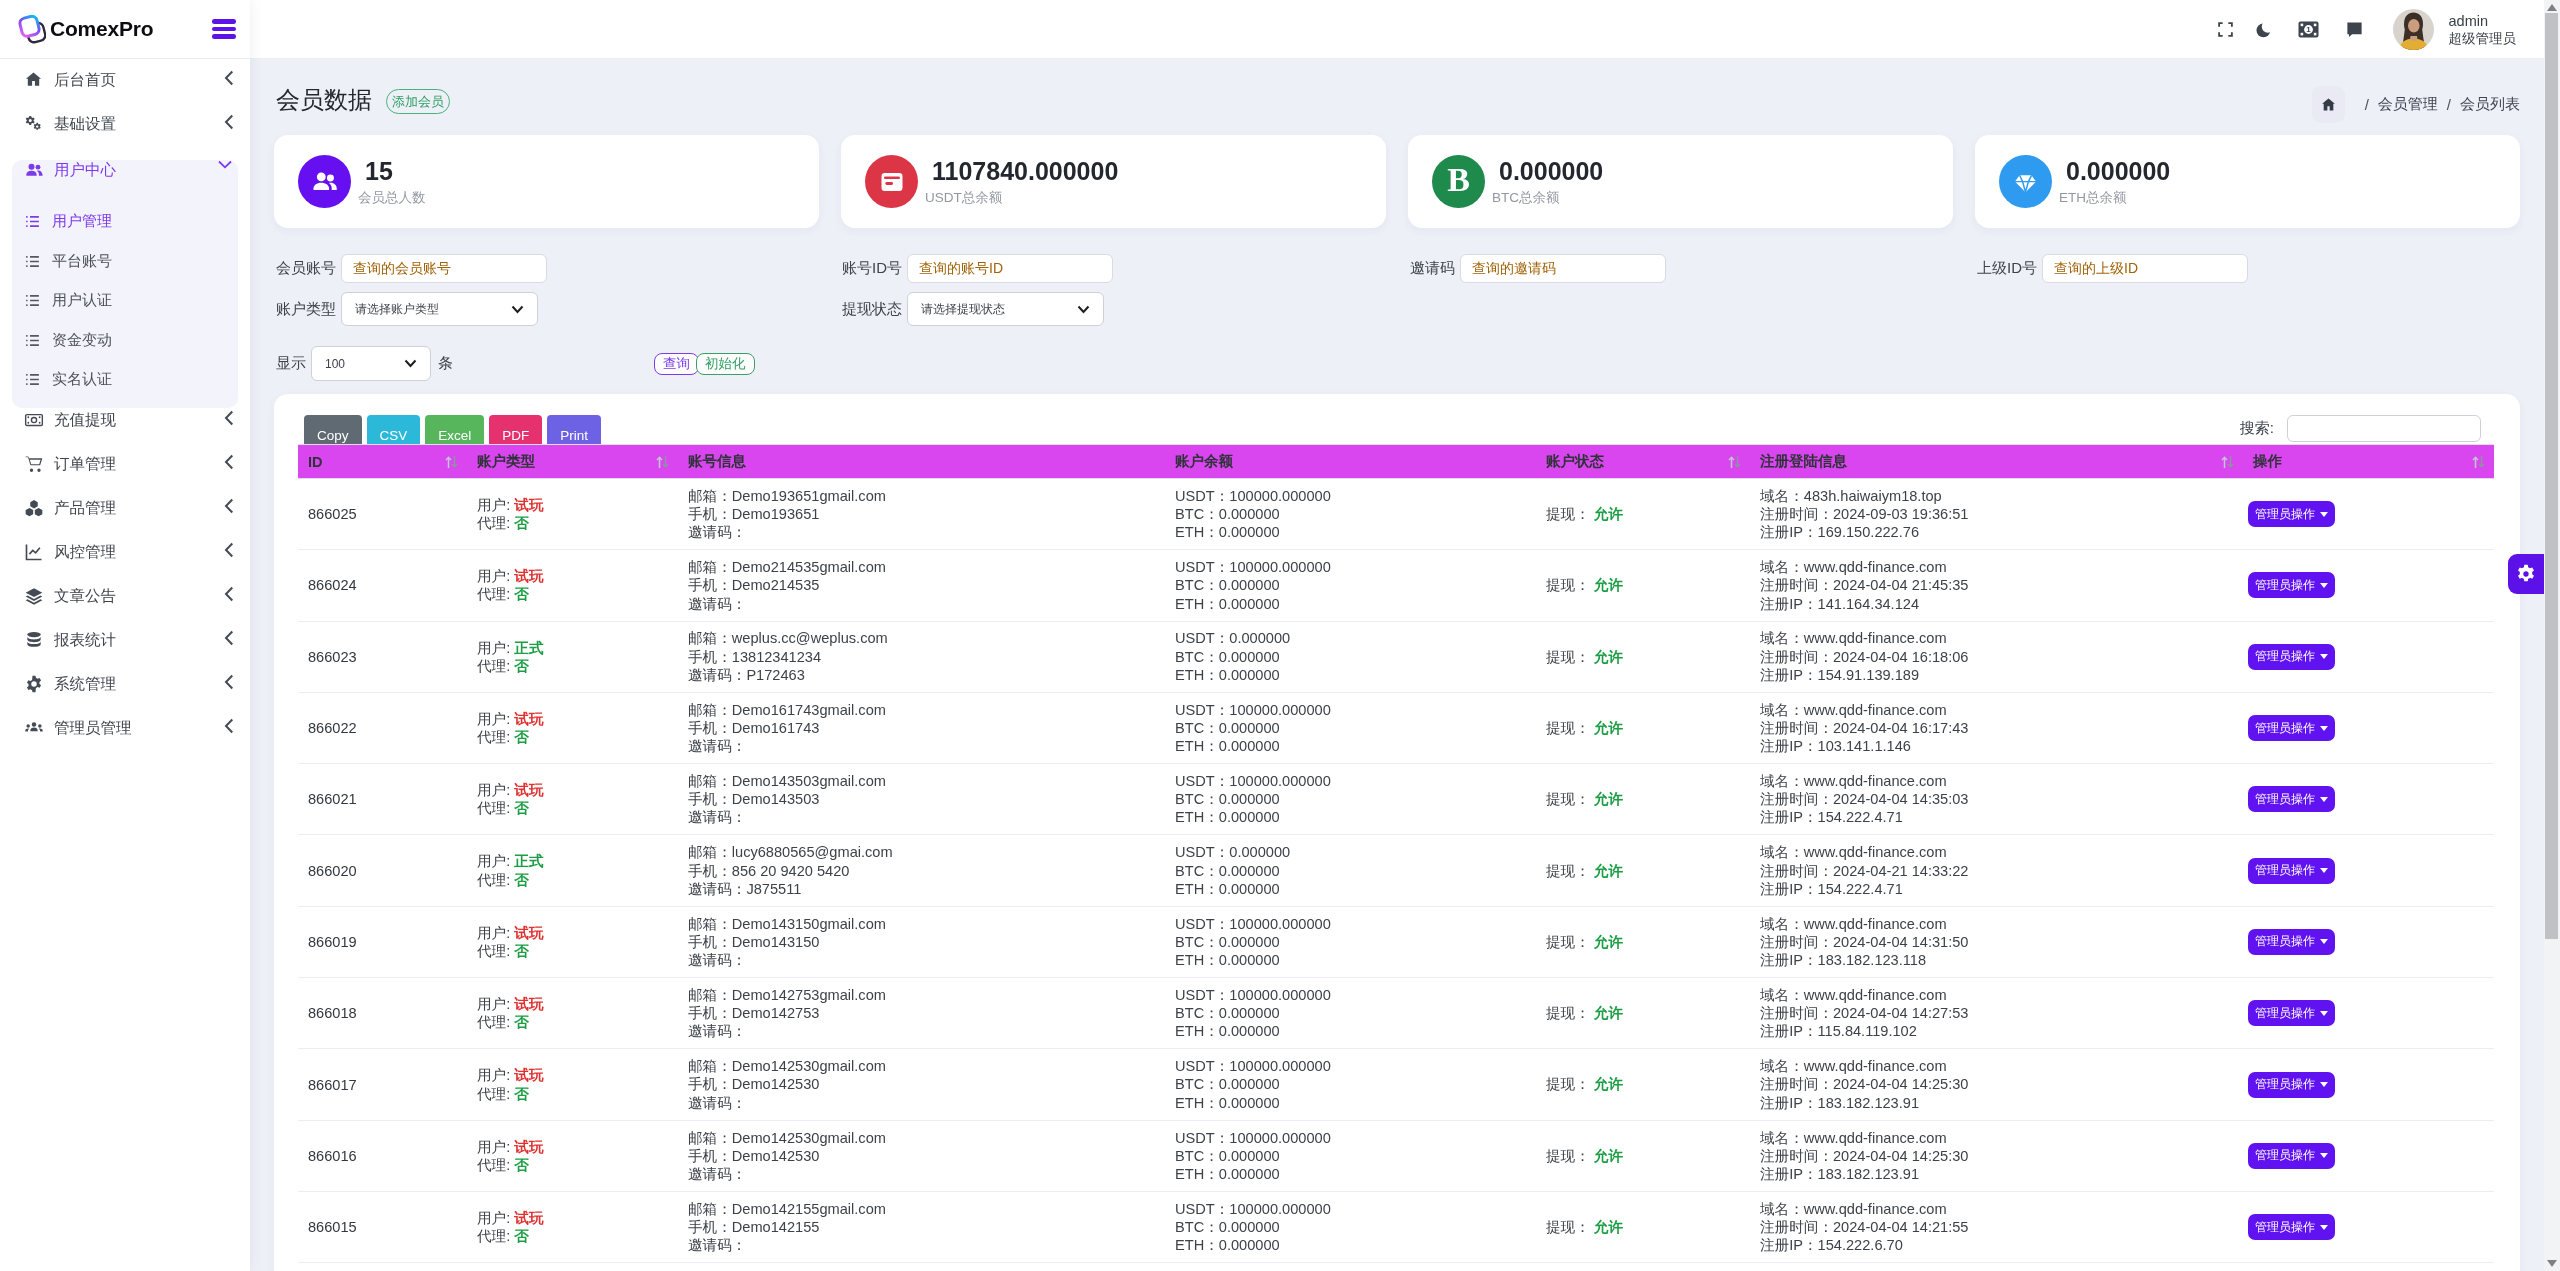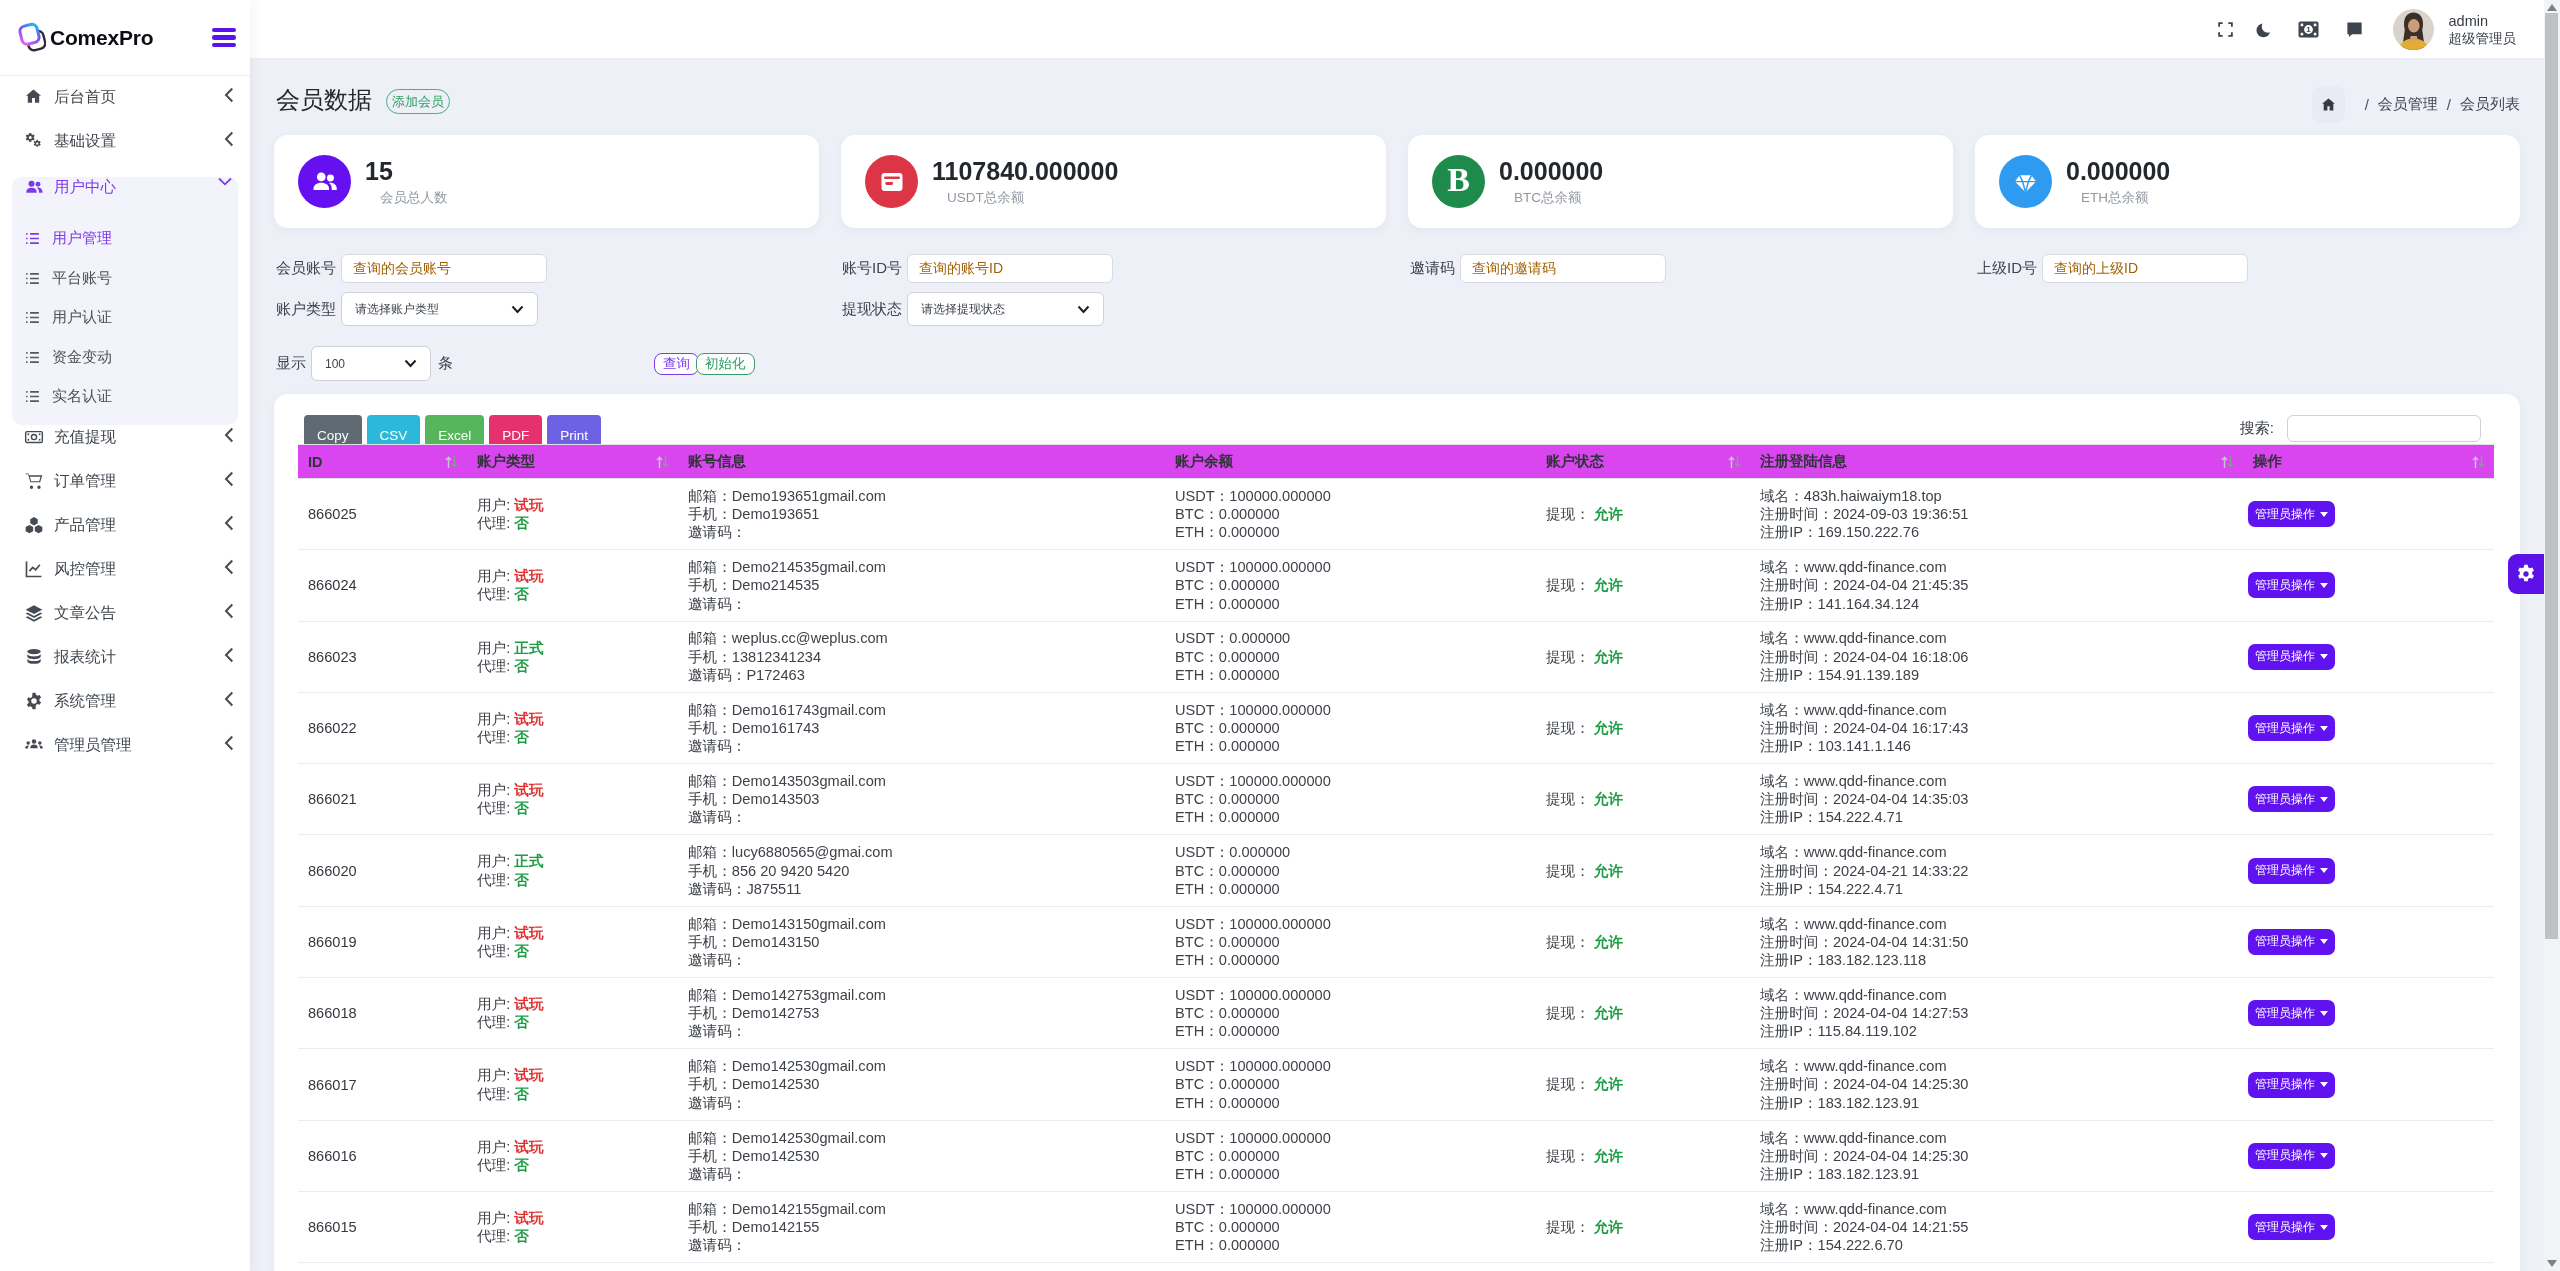"ComexPro" .brand { height: 76px -> 59px }
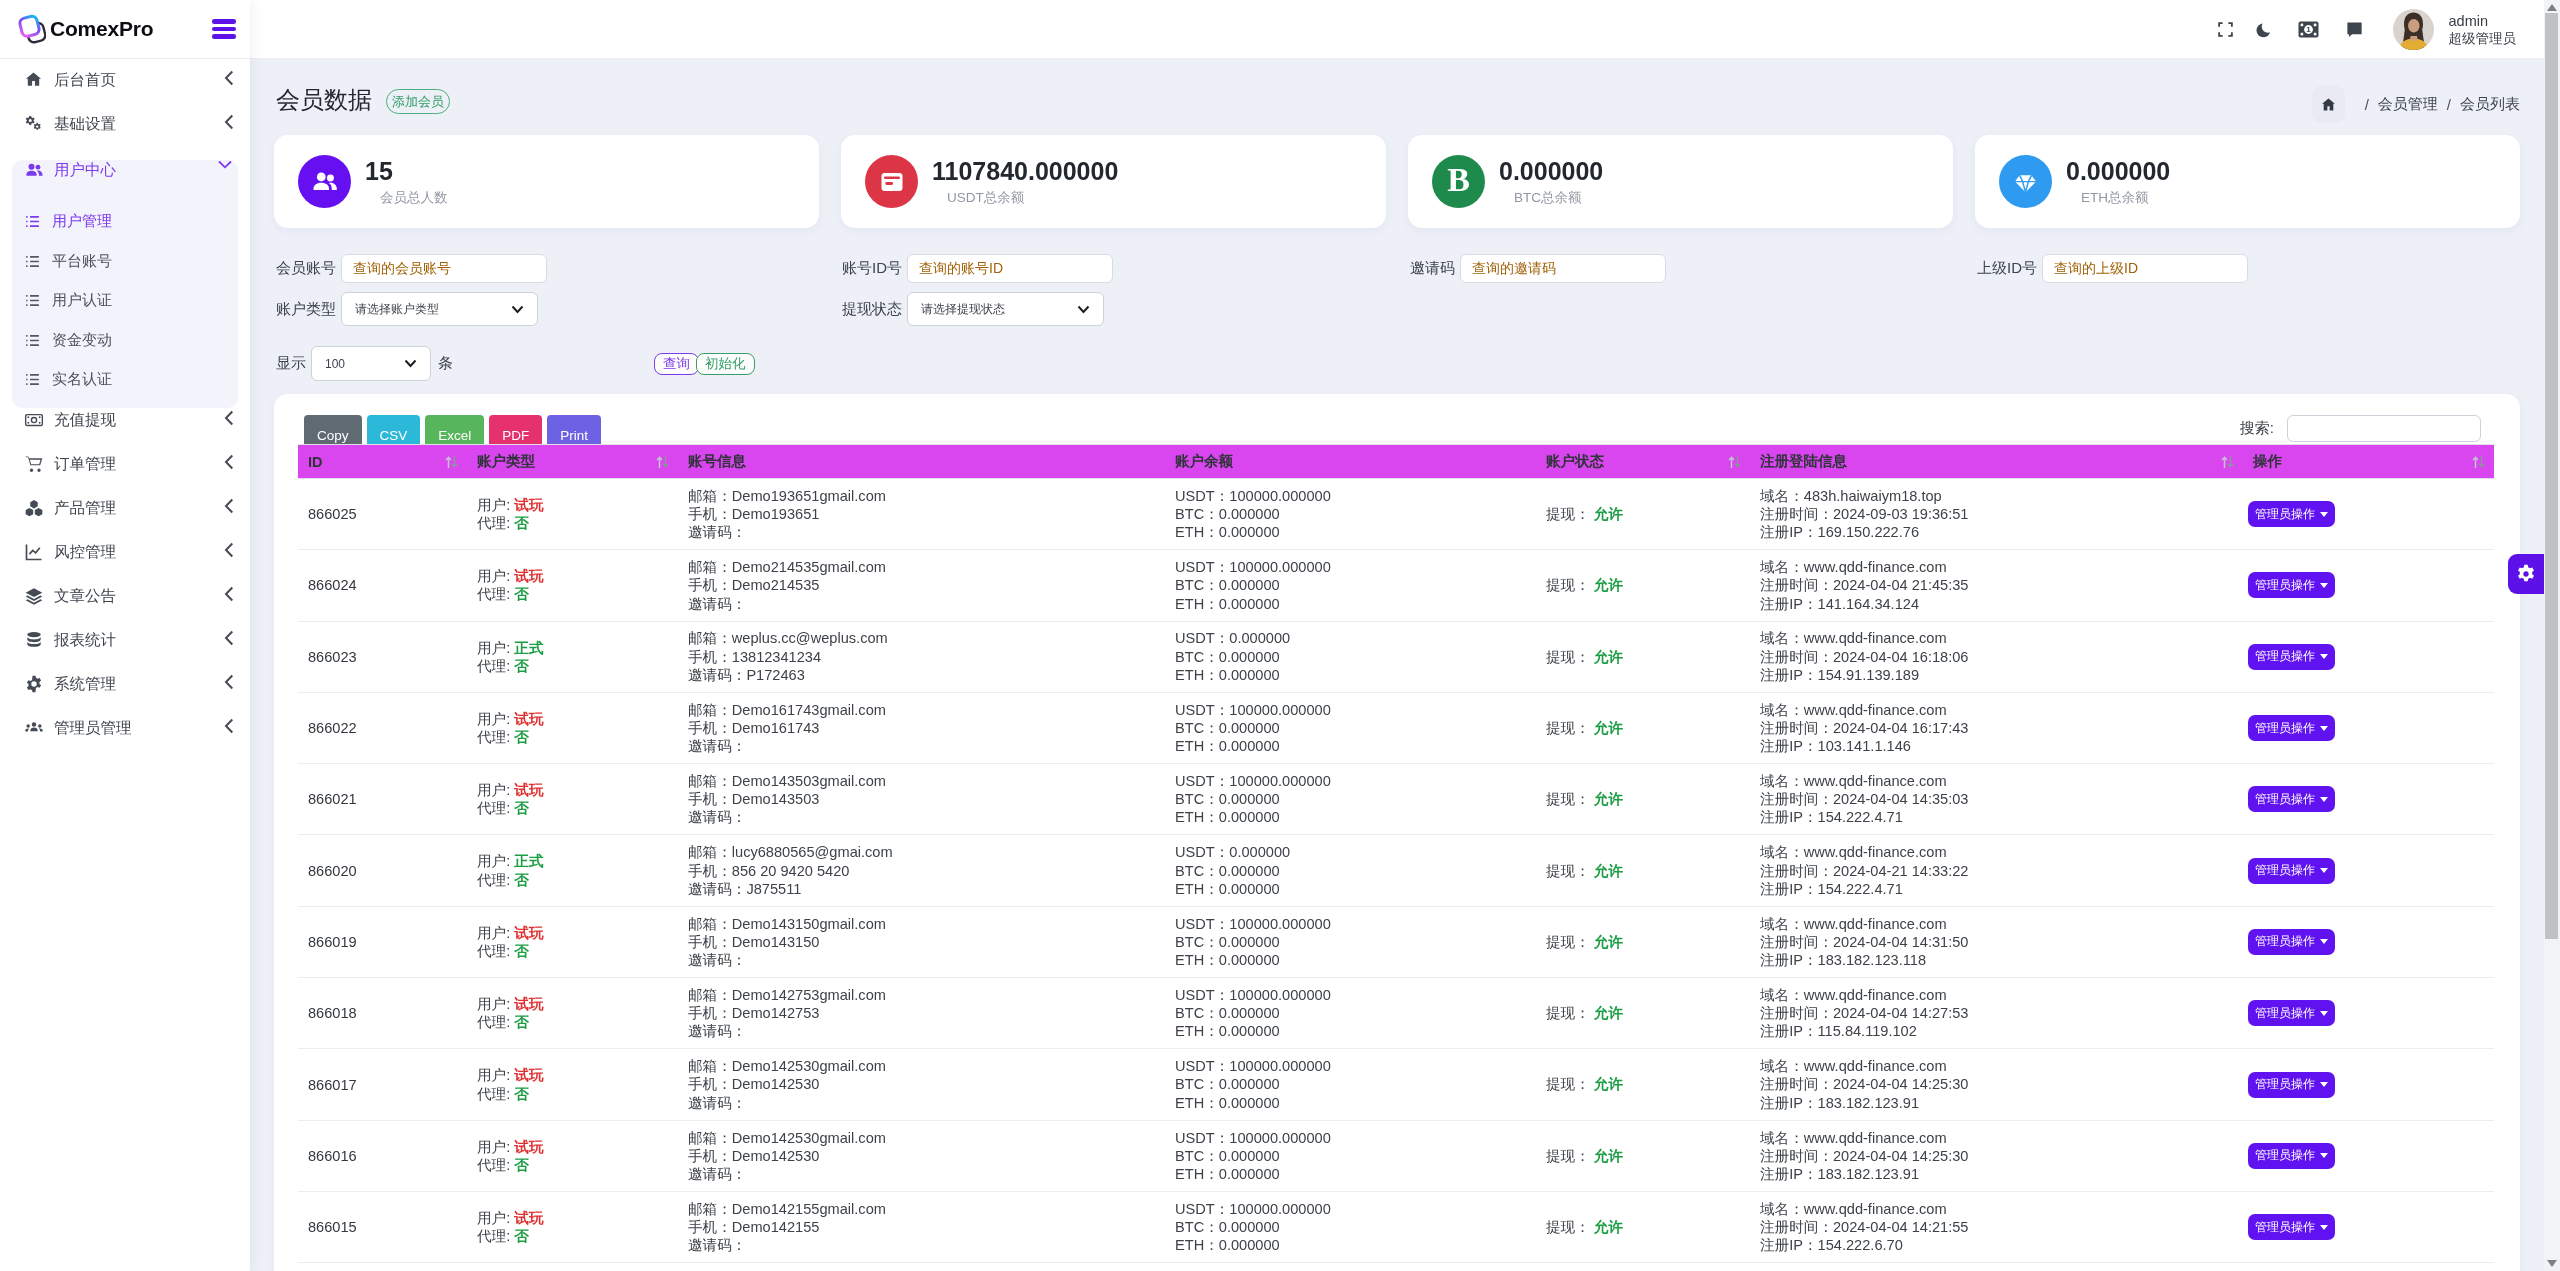"会员总人数" .clab { left: 106px -> 84px }
